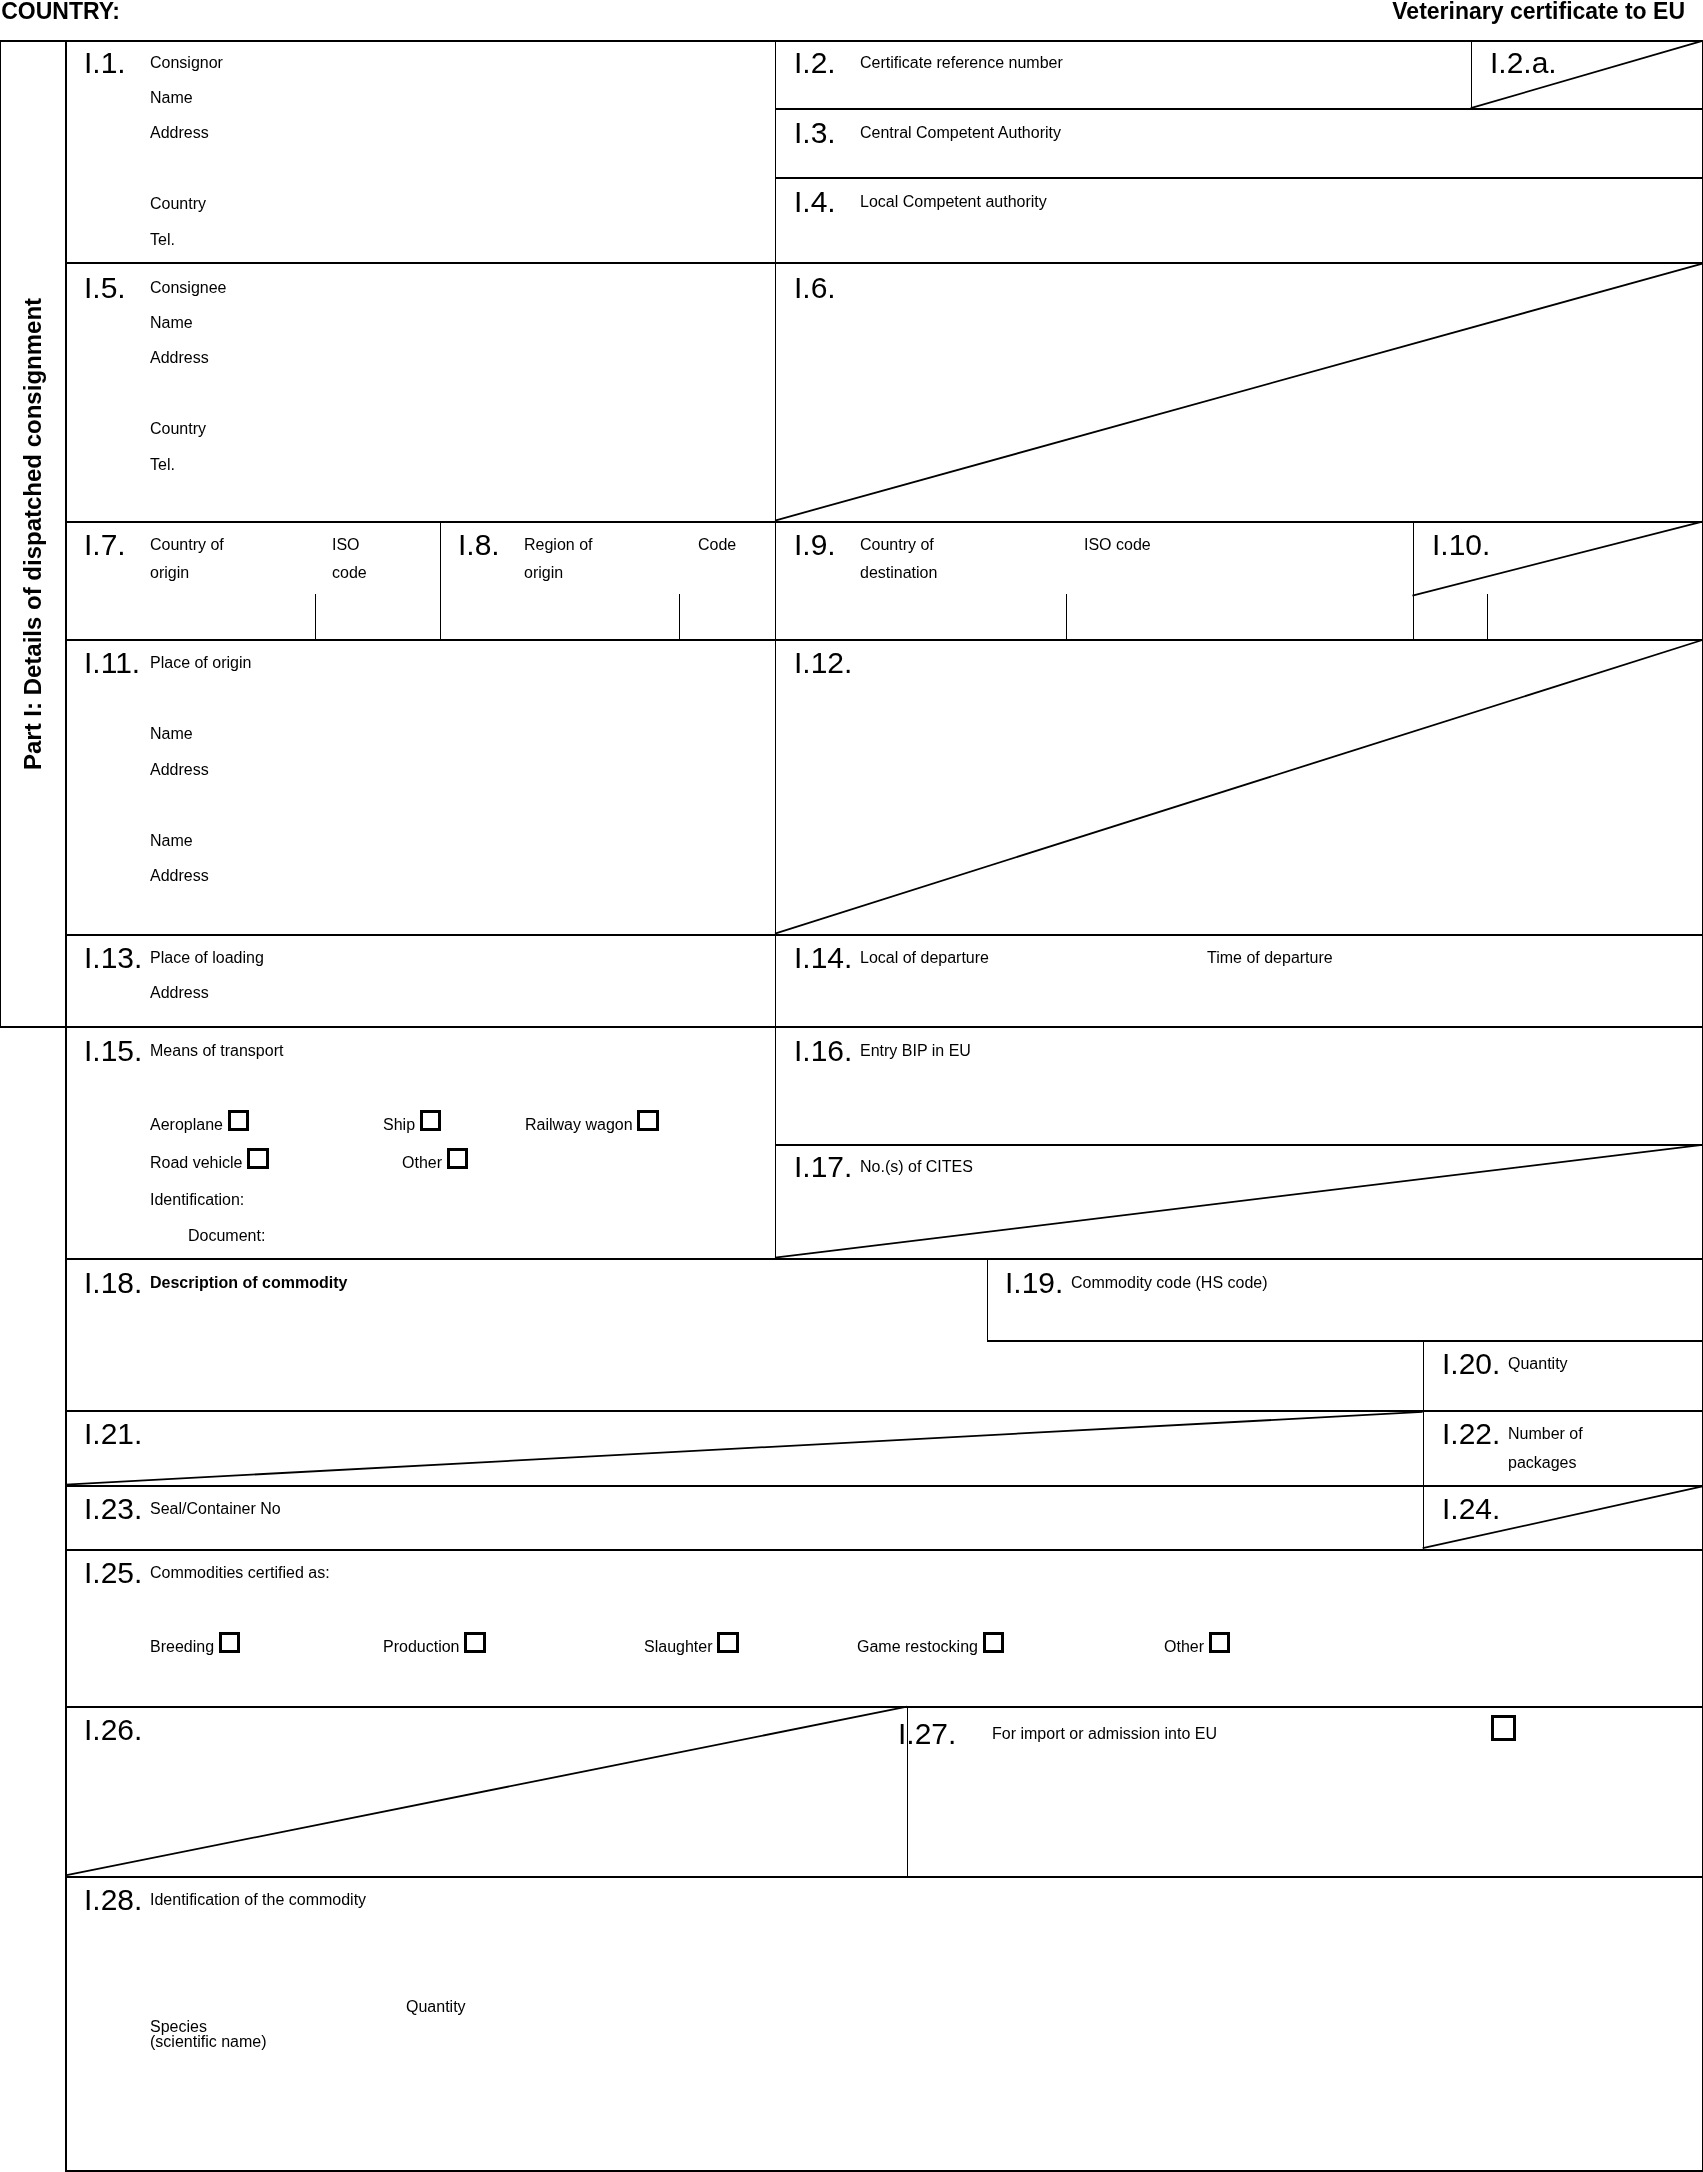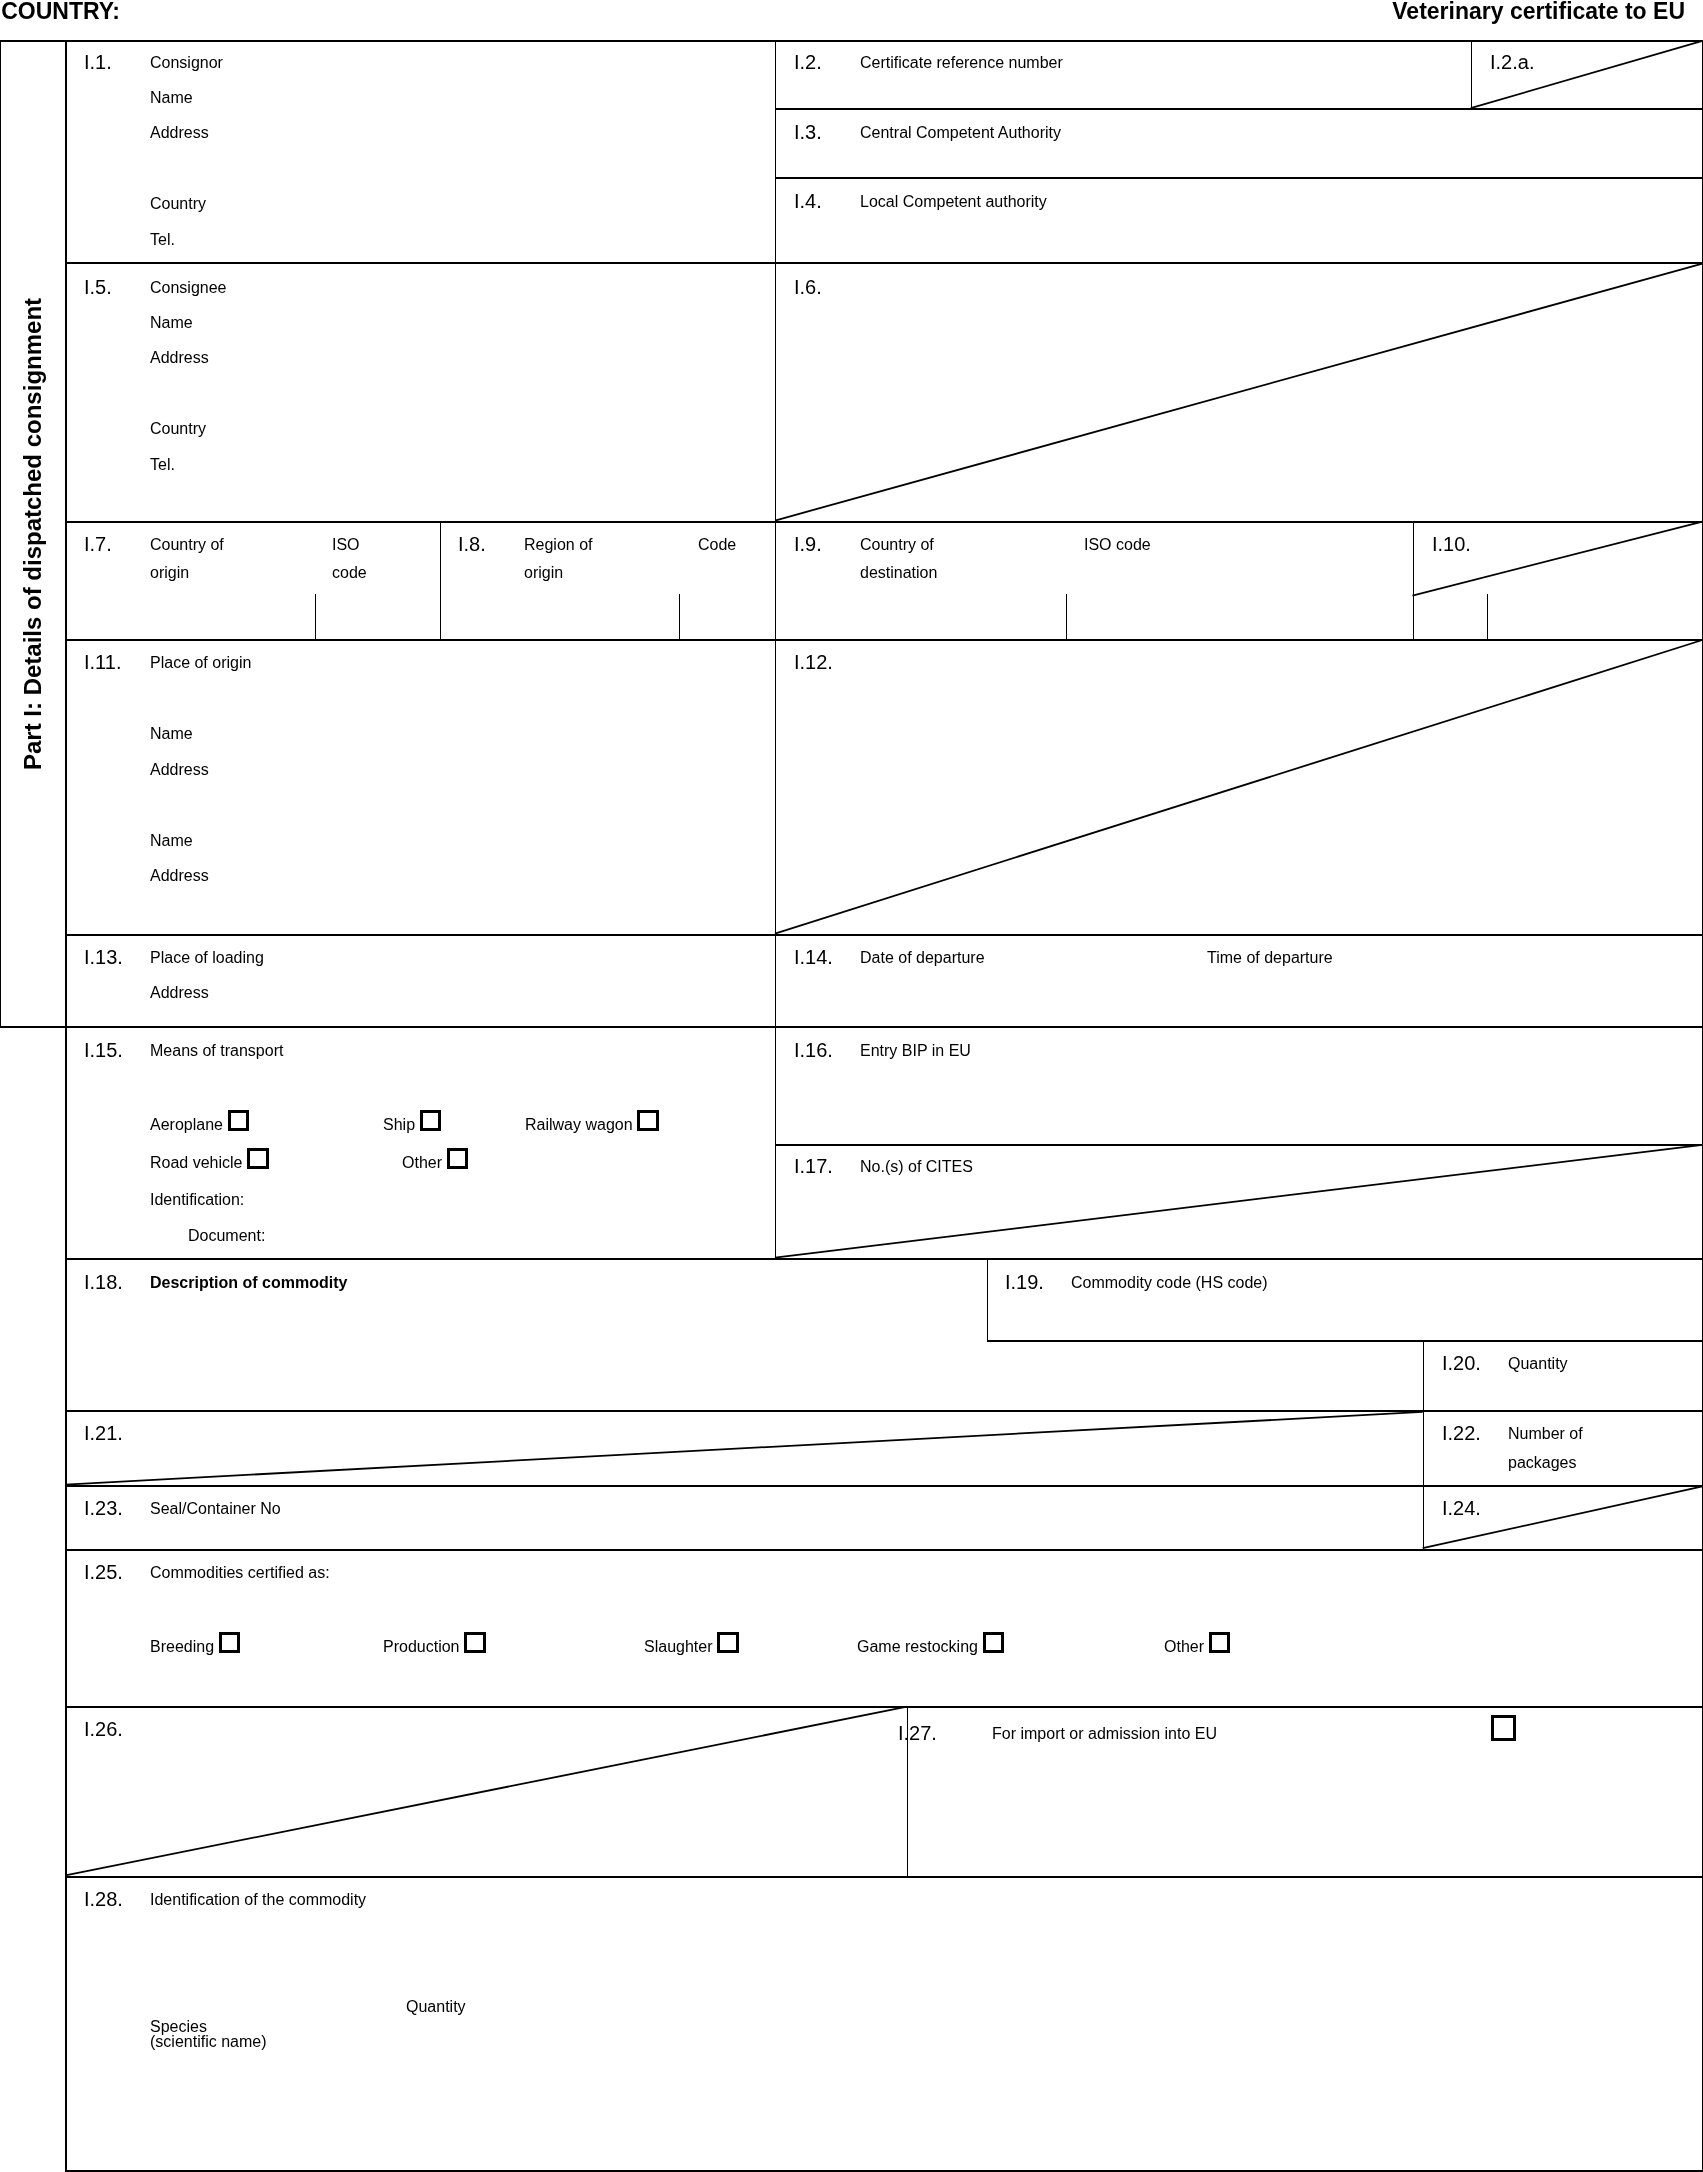"I.1." .num { font-size: 20px -> 30px }
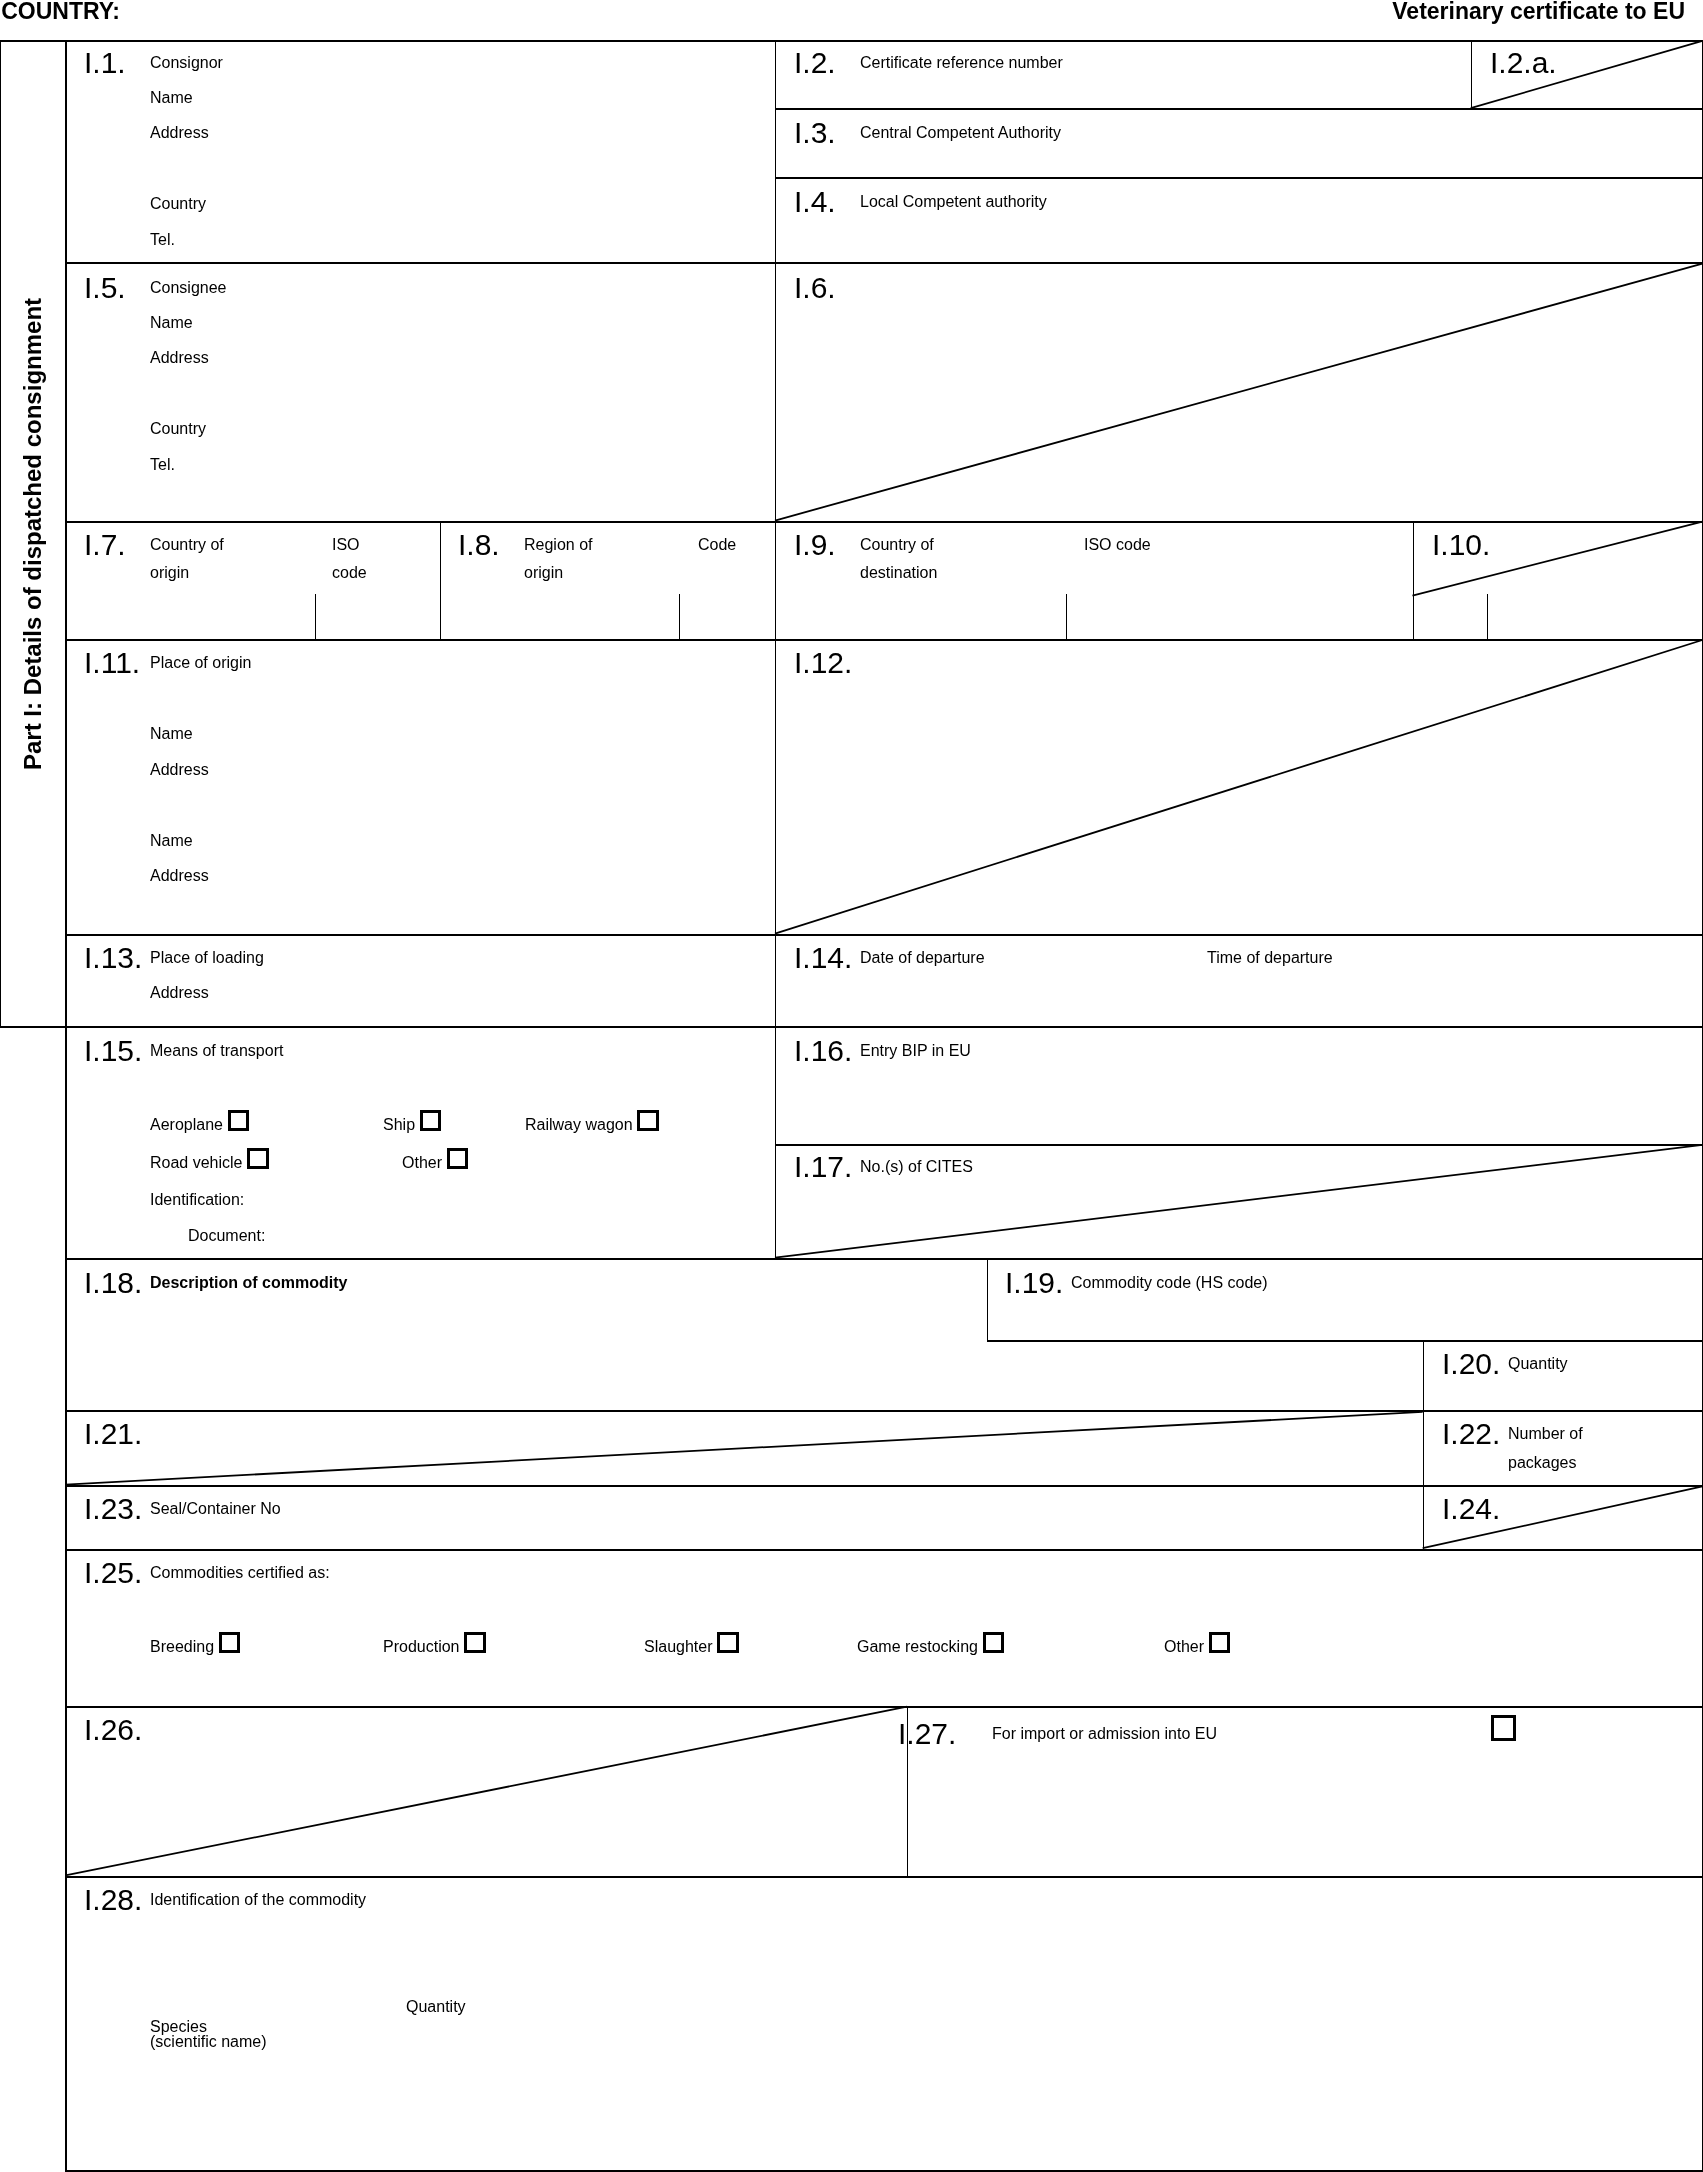"Date of departure" span.t { text: Date -> Local }
